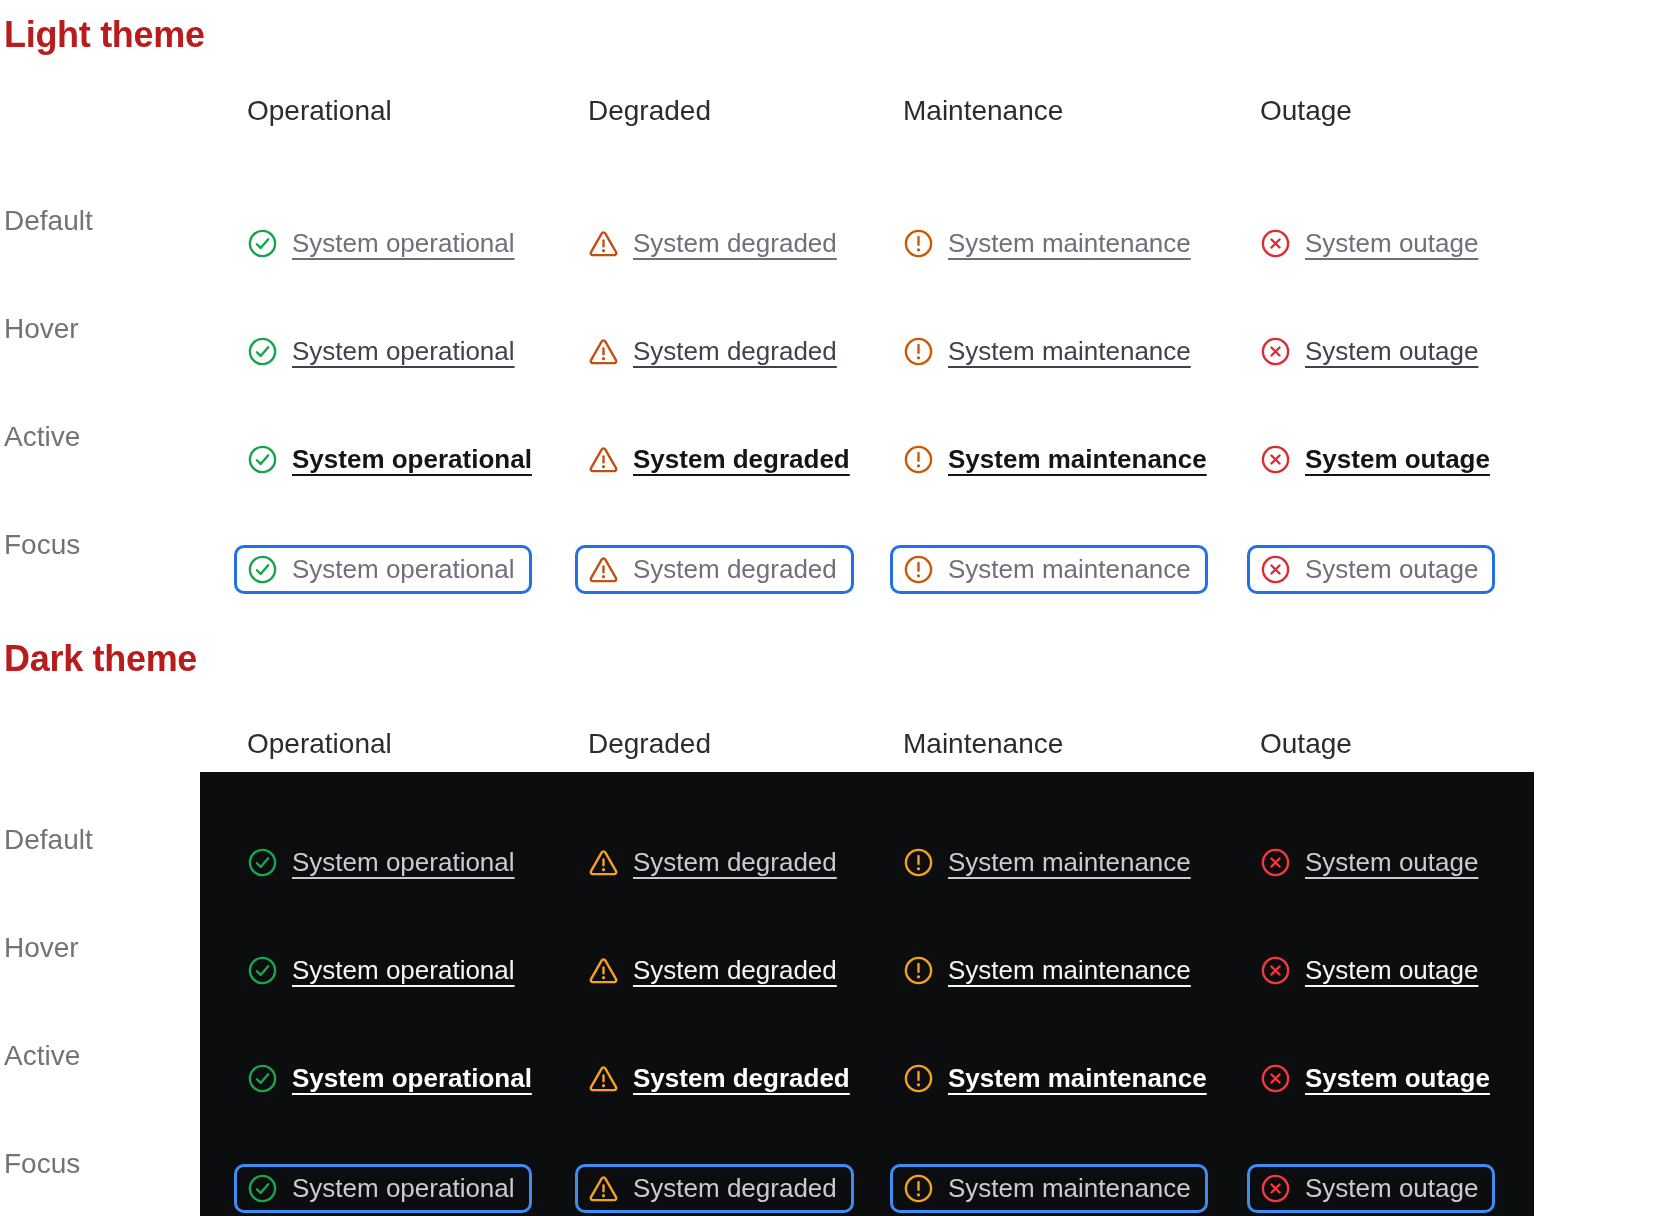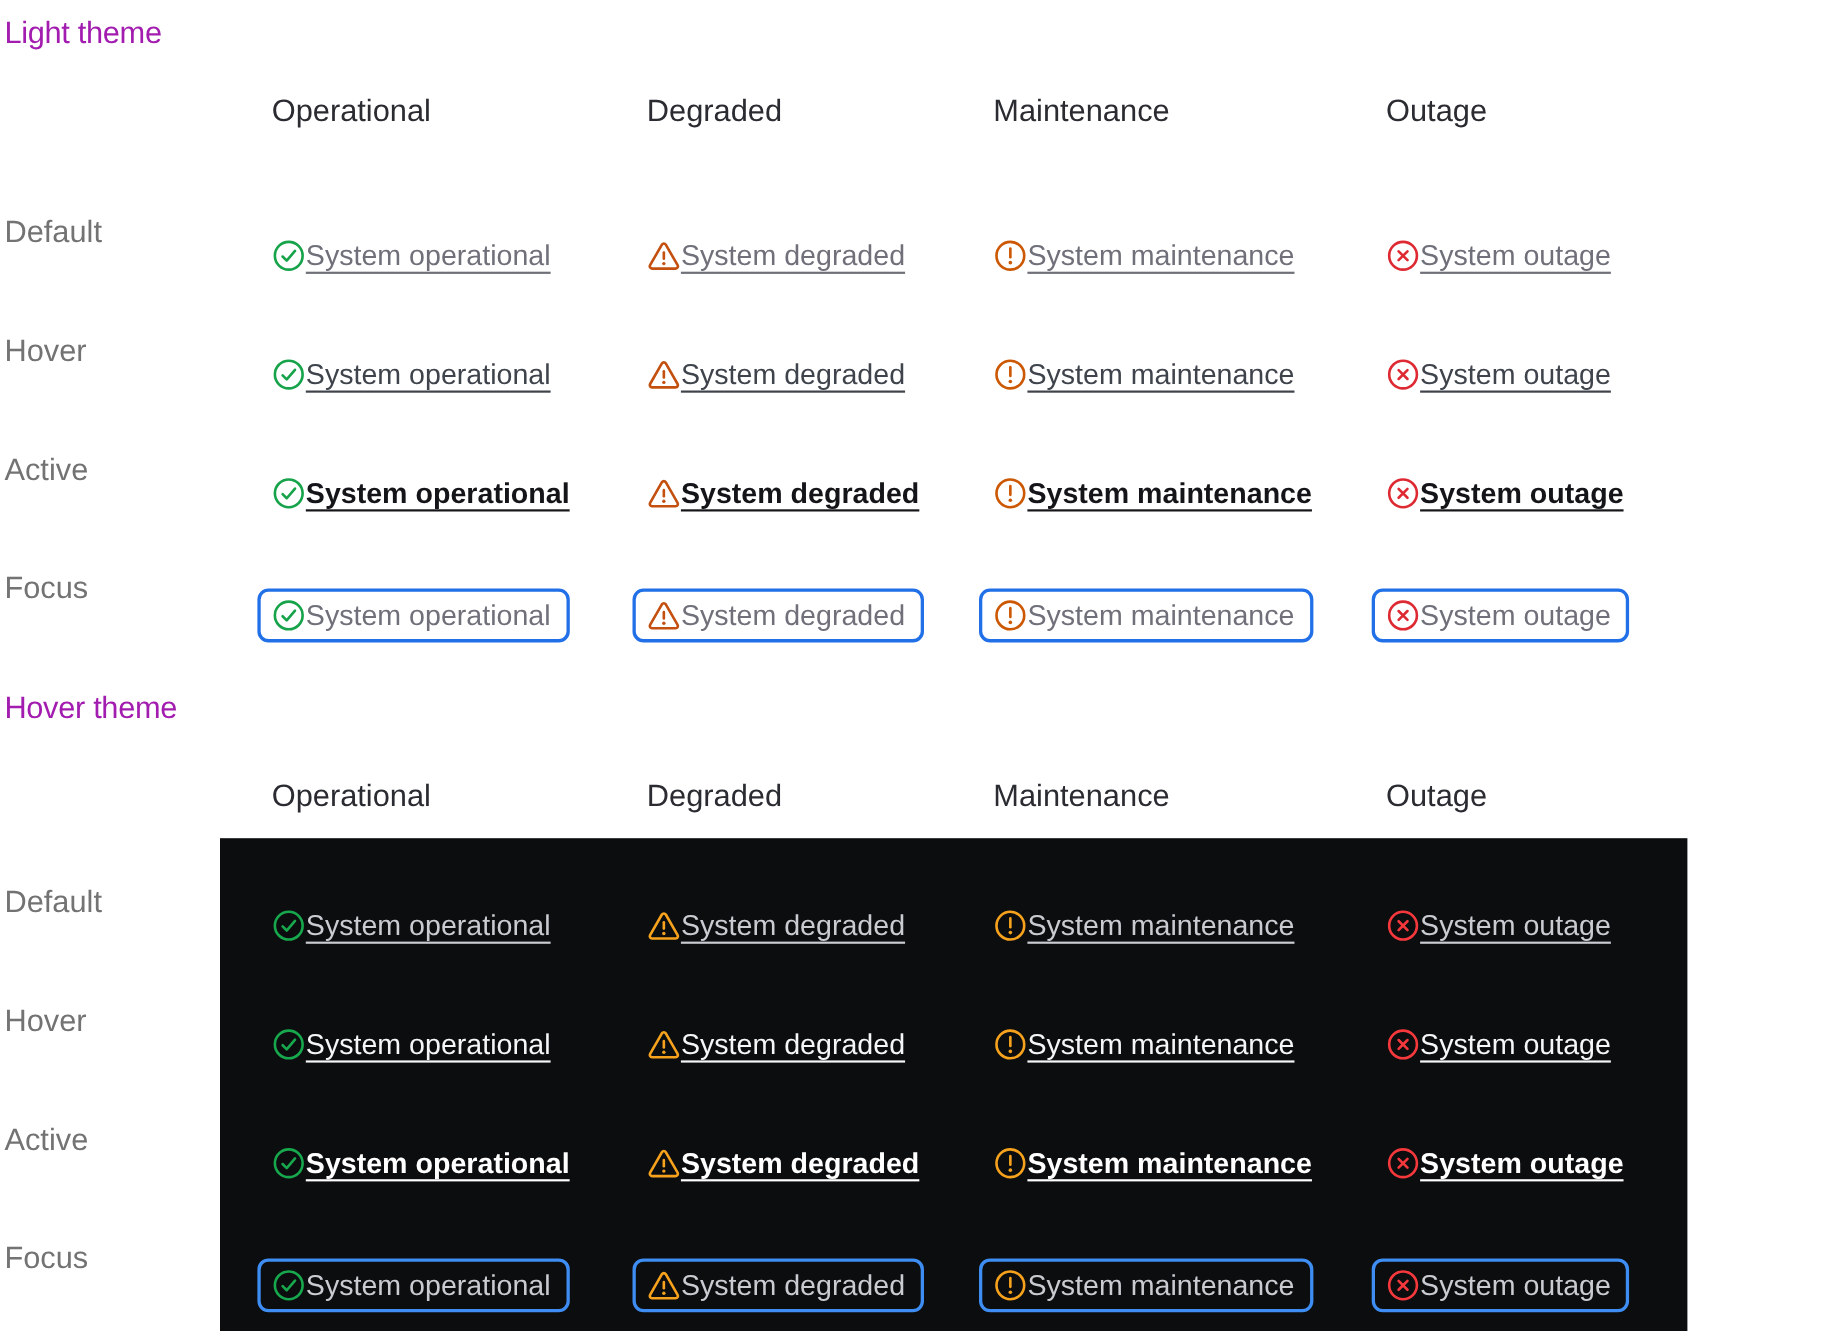"Light theme" .theme-heading { color: #a21caf -> #b91c1c; font-size: 28px -> 36px; font-weight: 400 -> 700 }
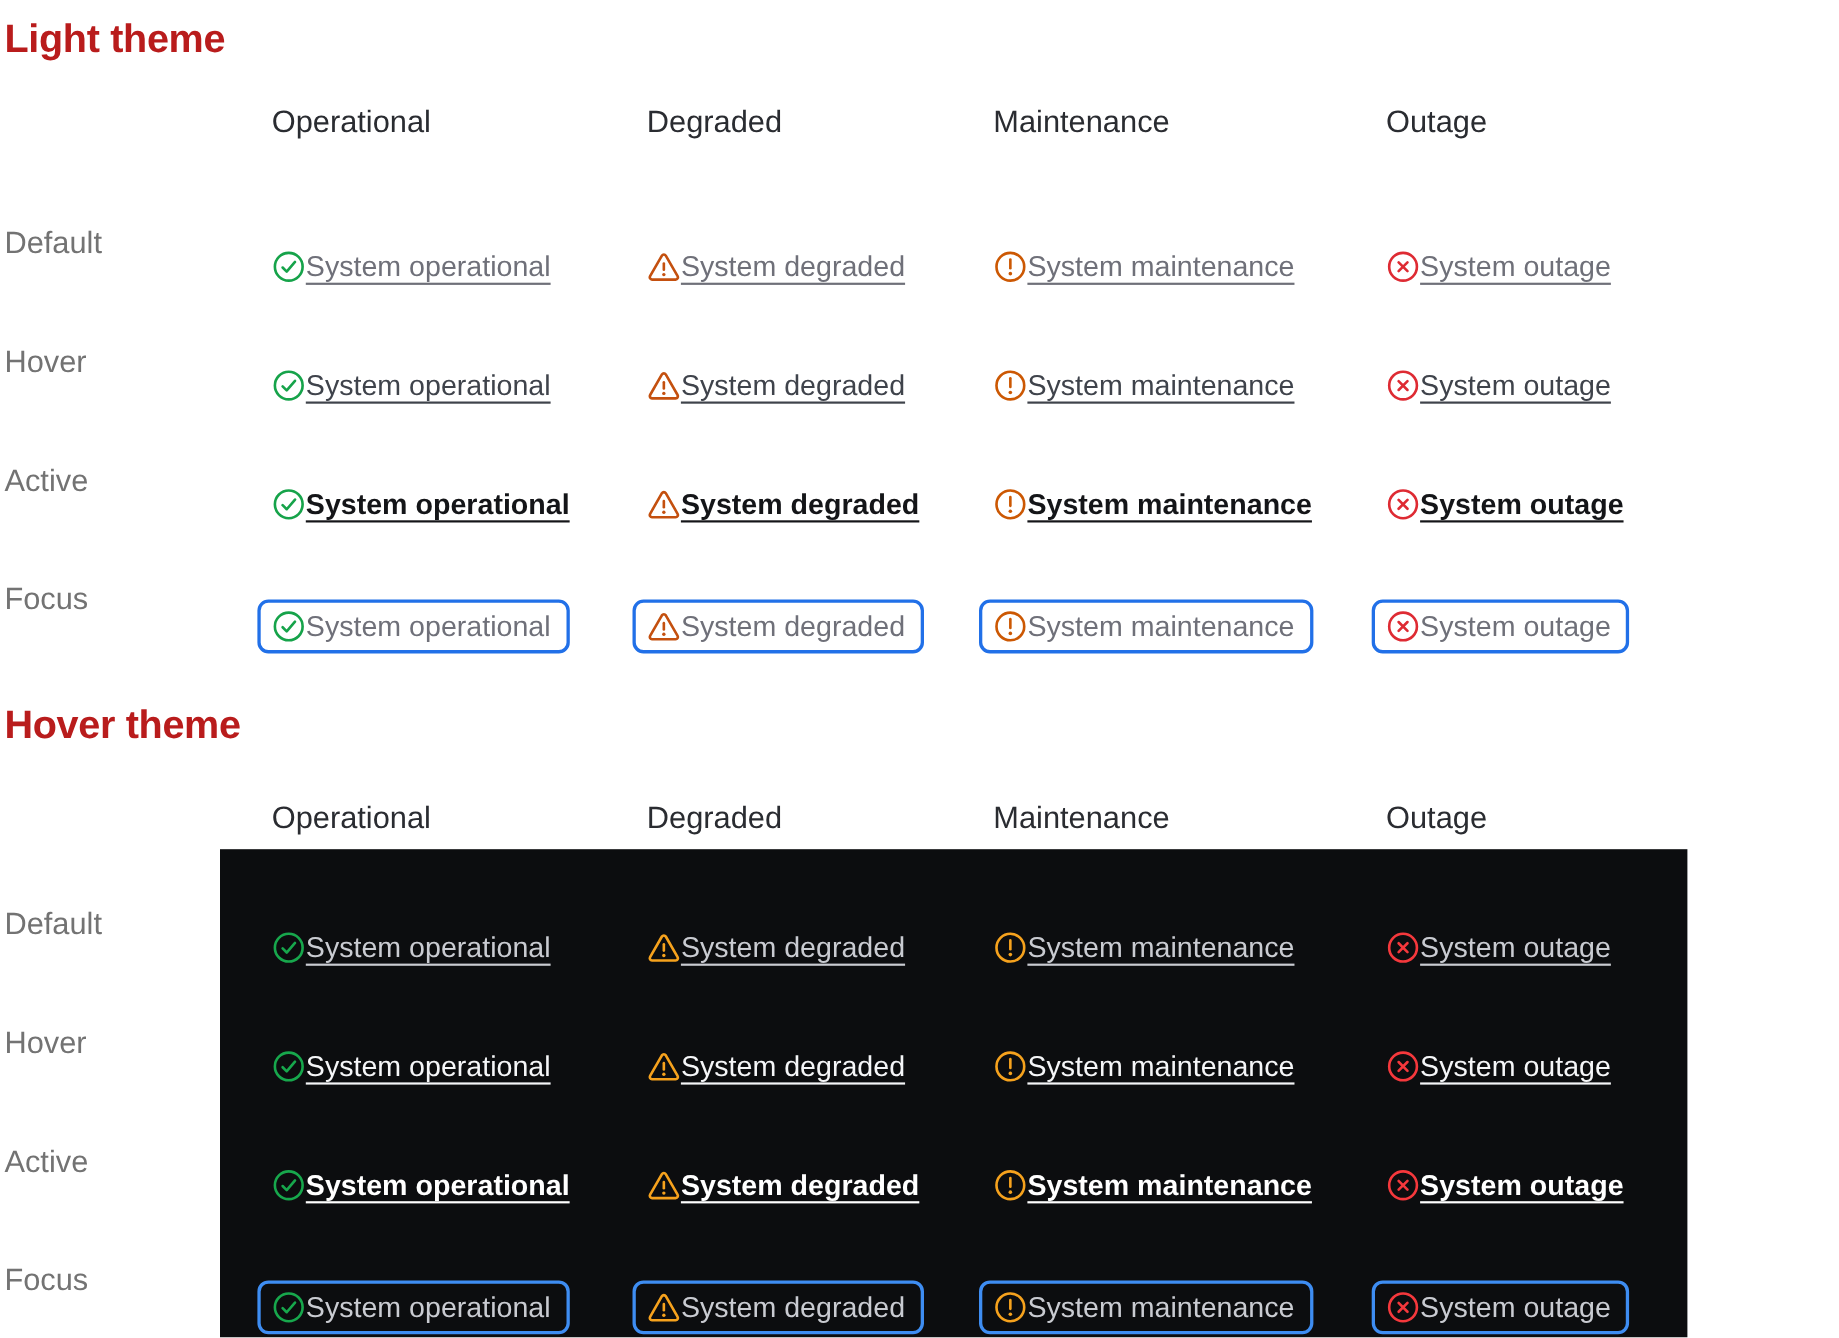"System operational" .status-link { gap: 0 -> 14px }
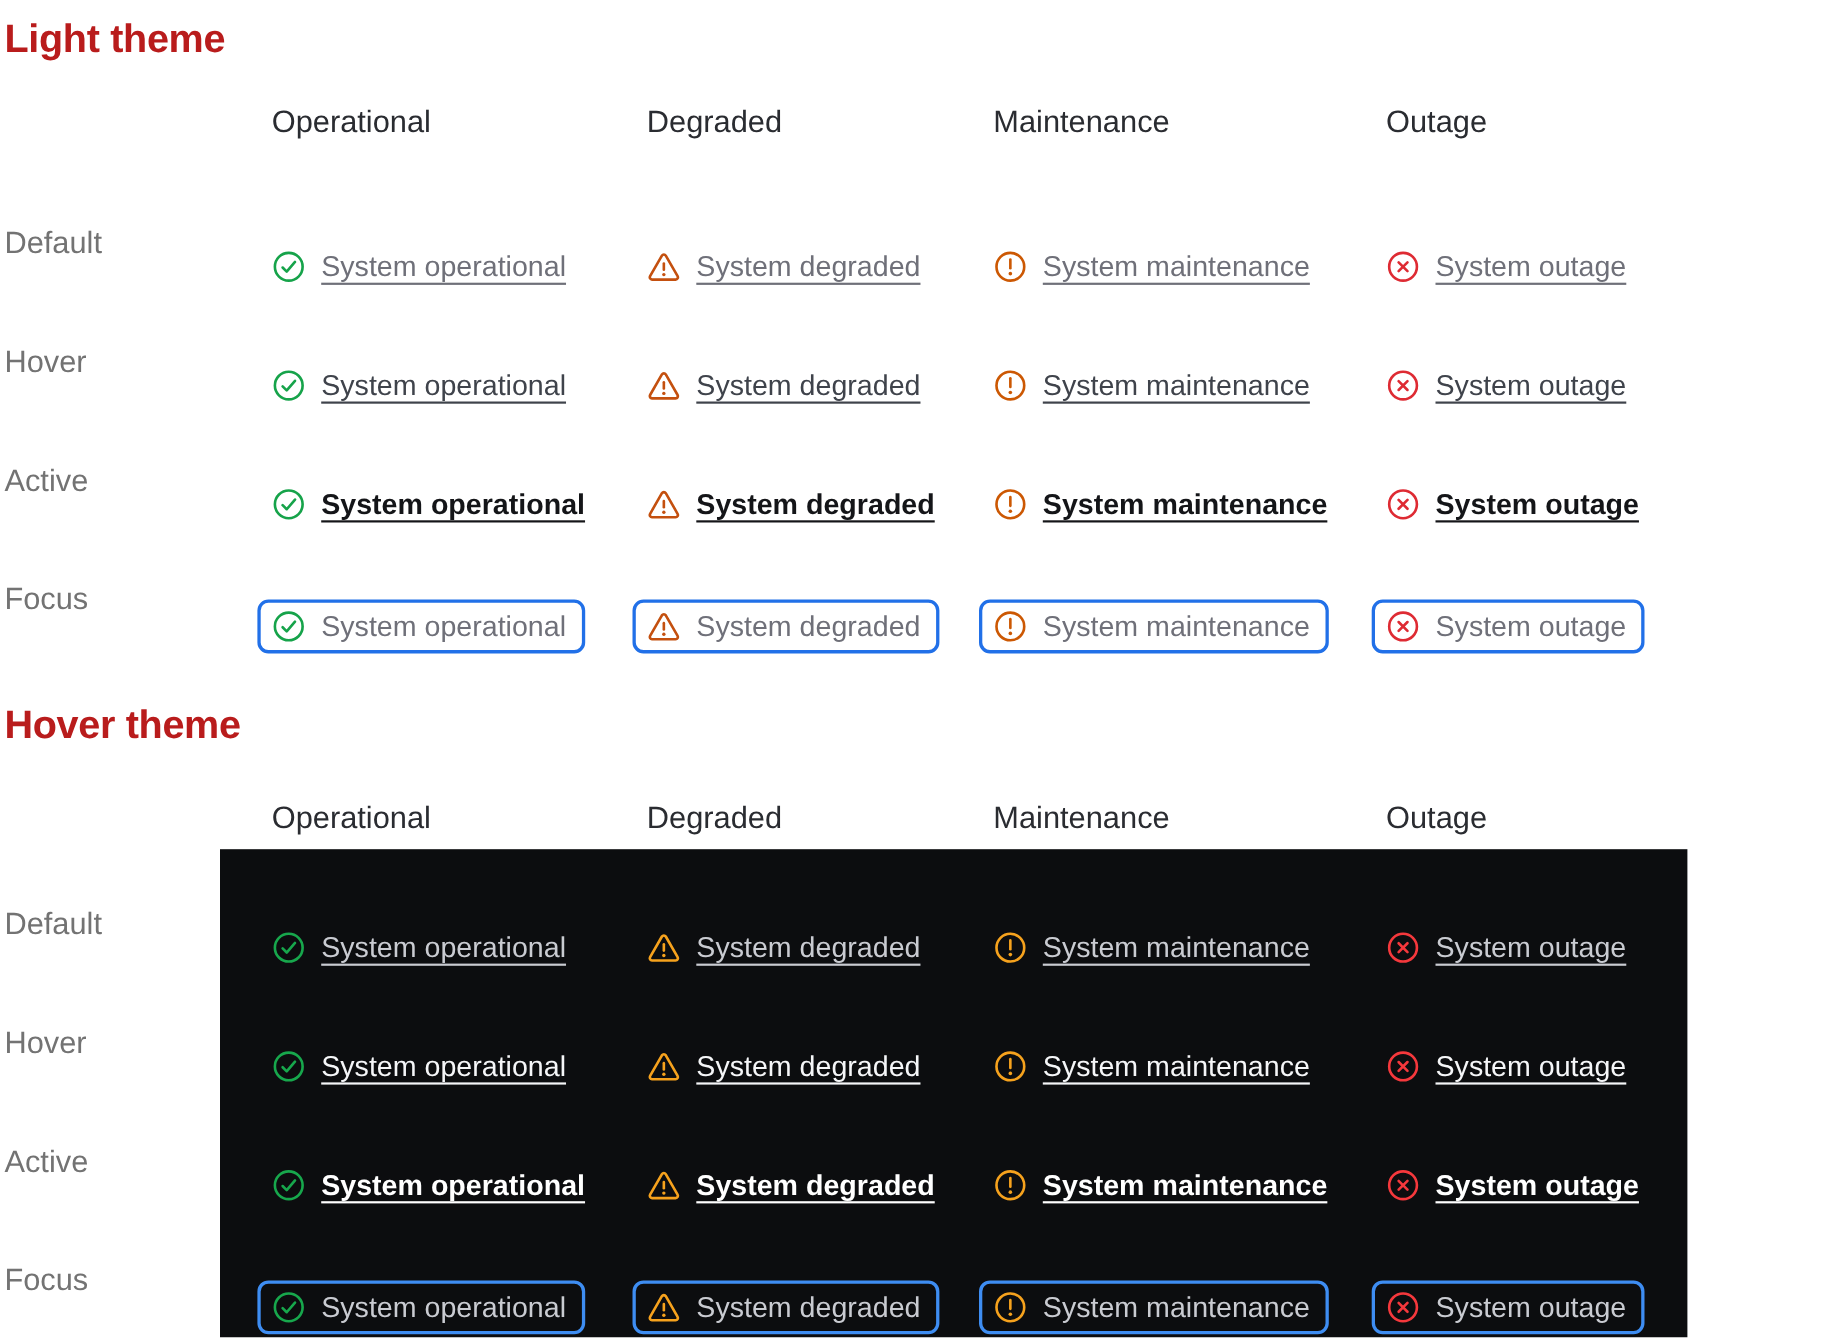"Hover theme" h2.theme-heading { text: Hover -> Dark }
